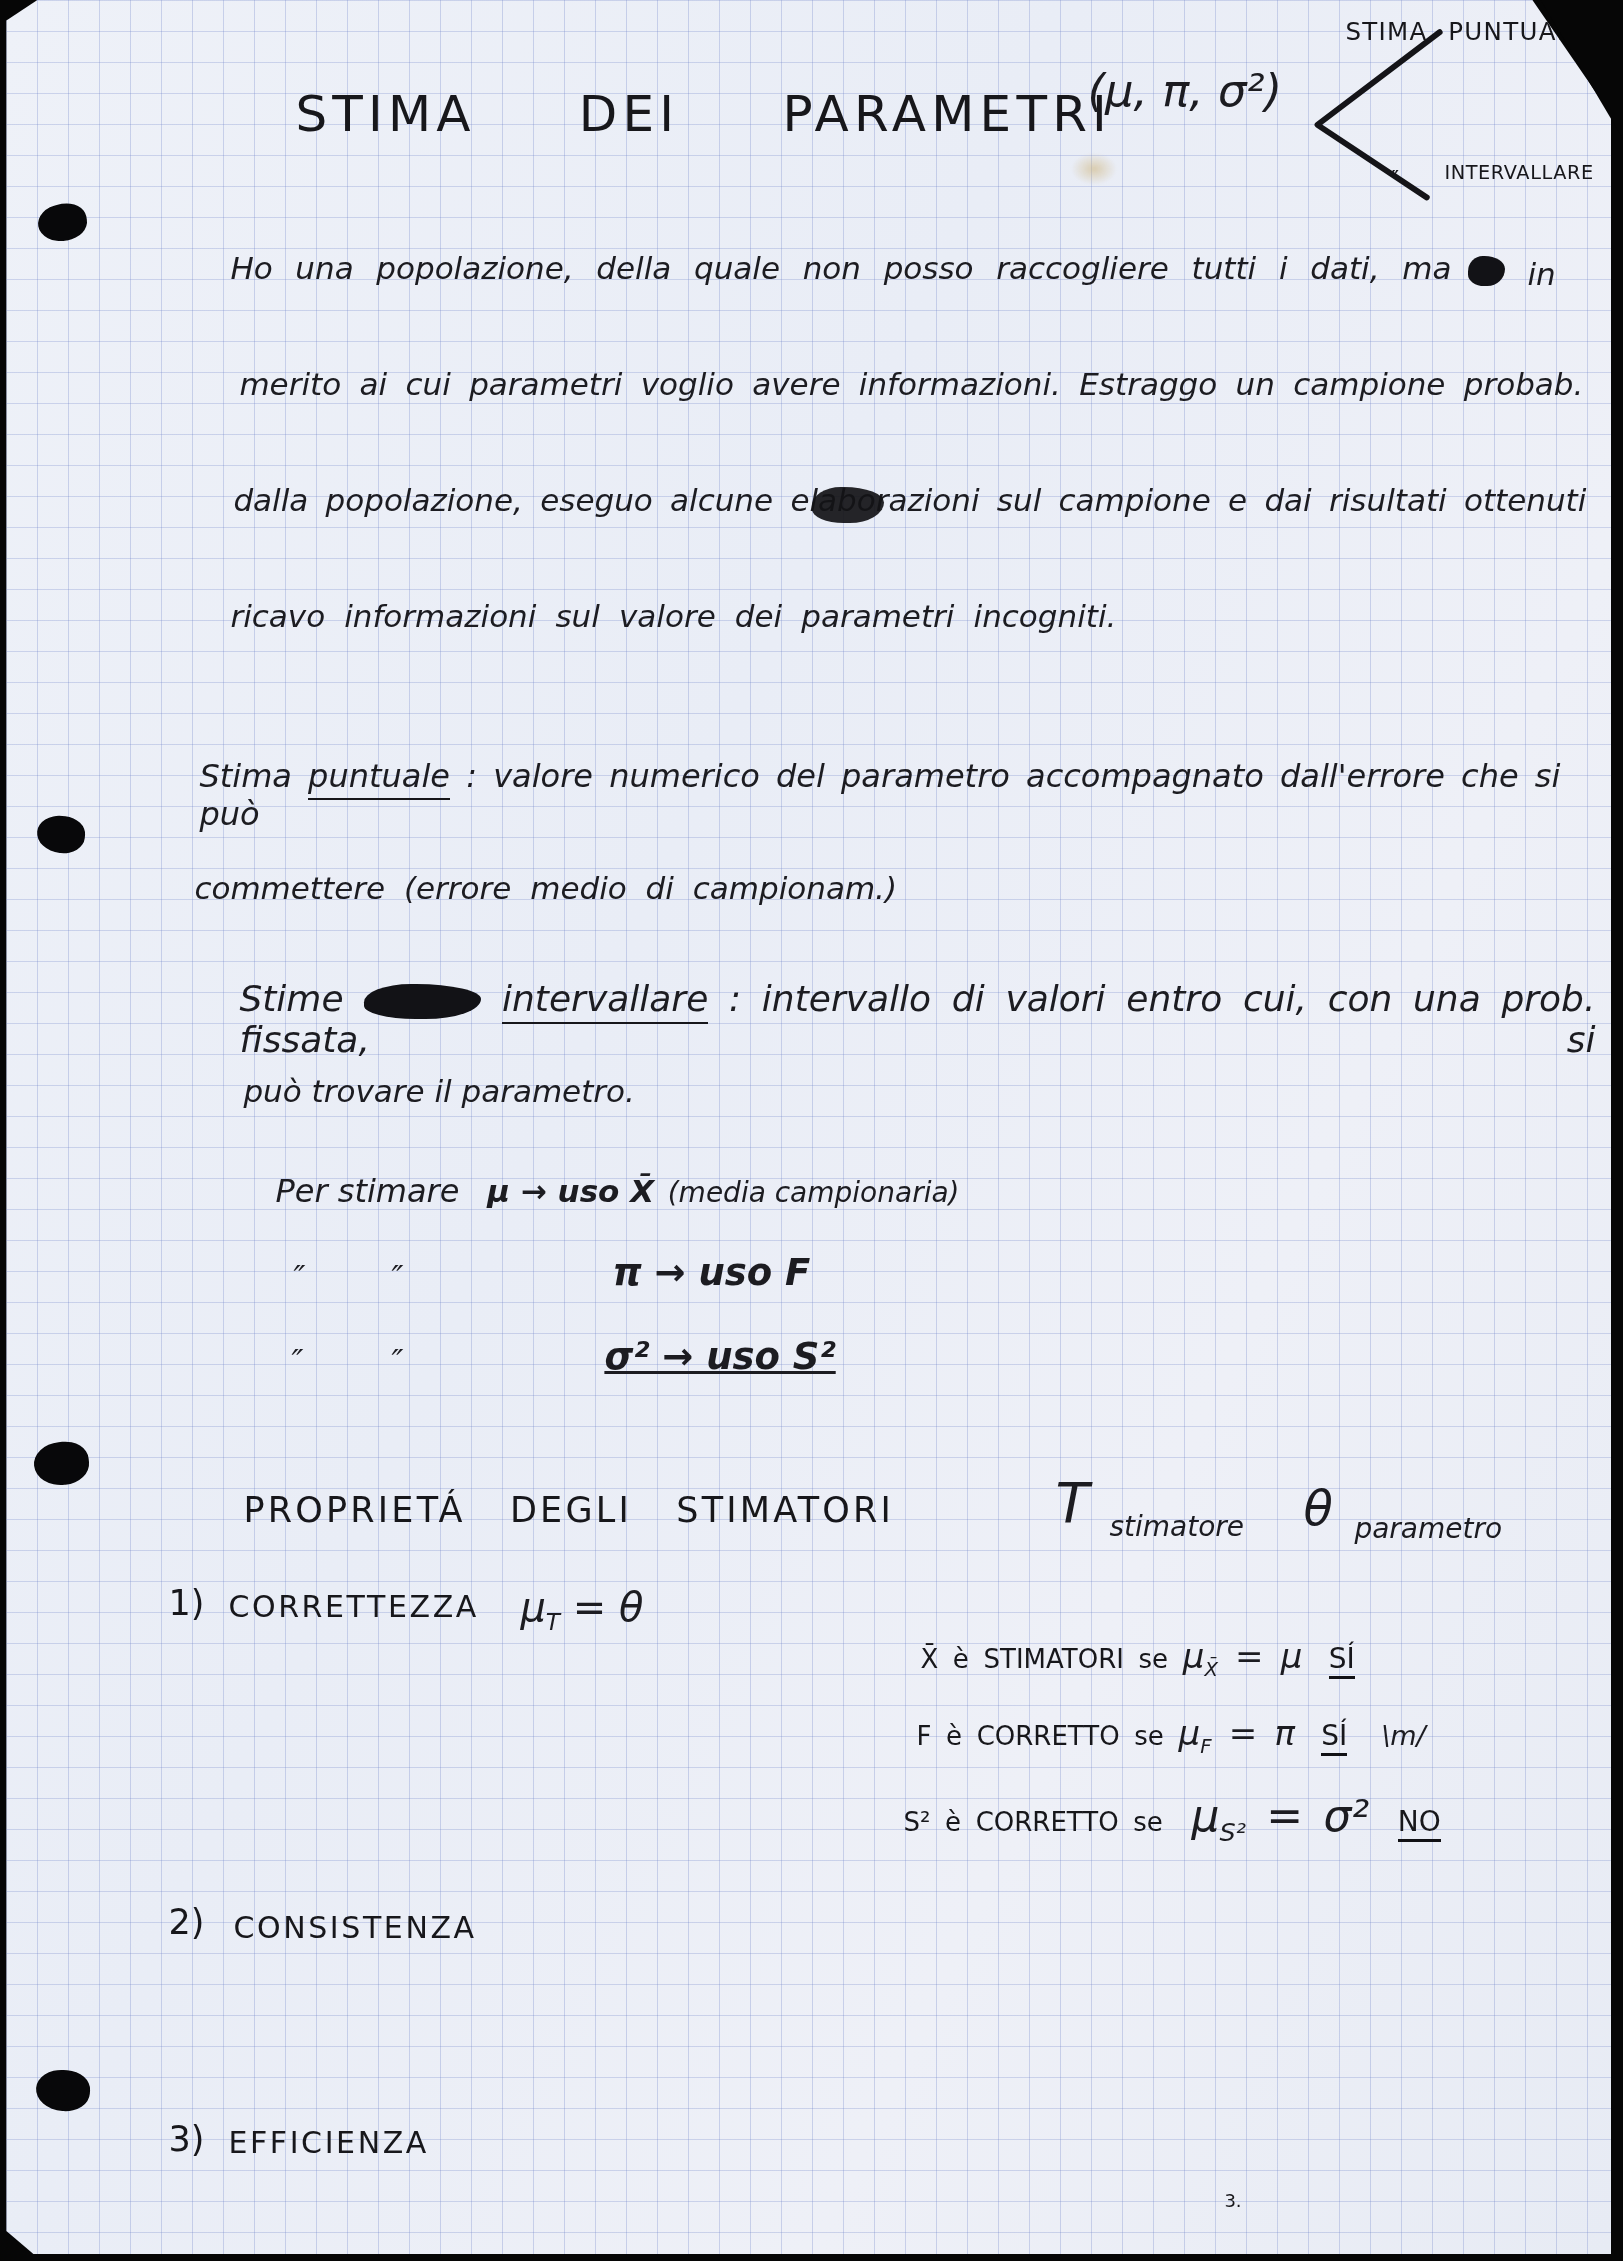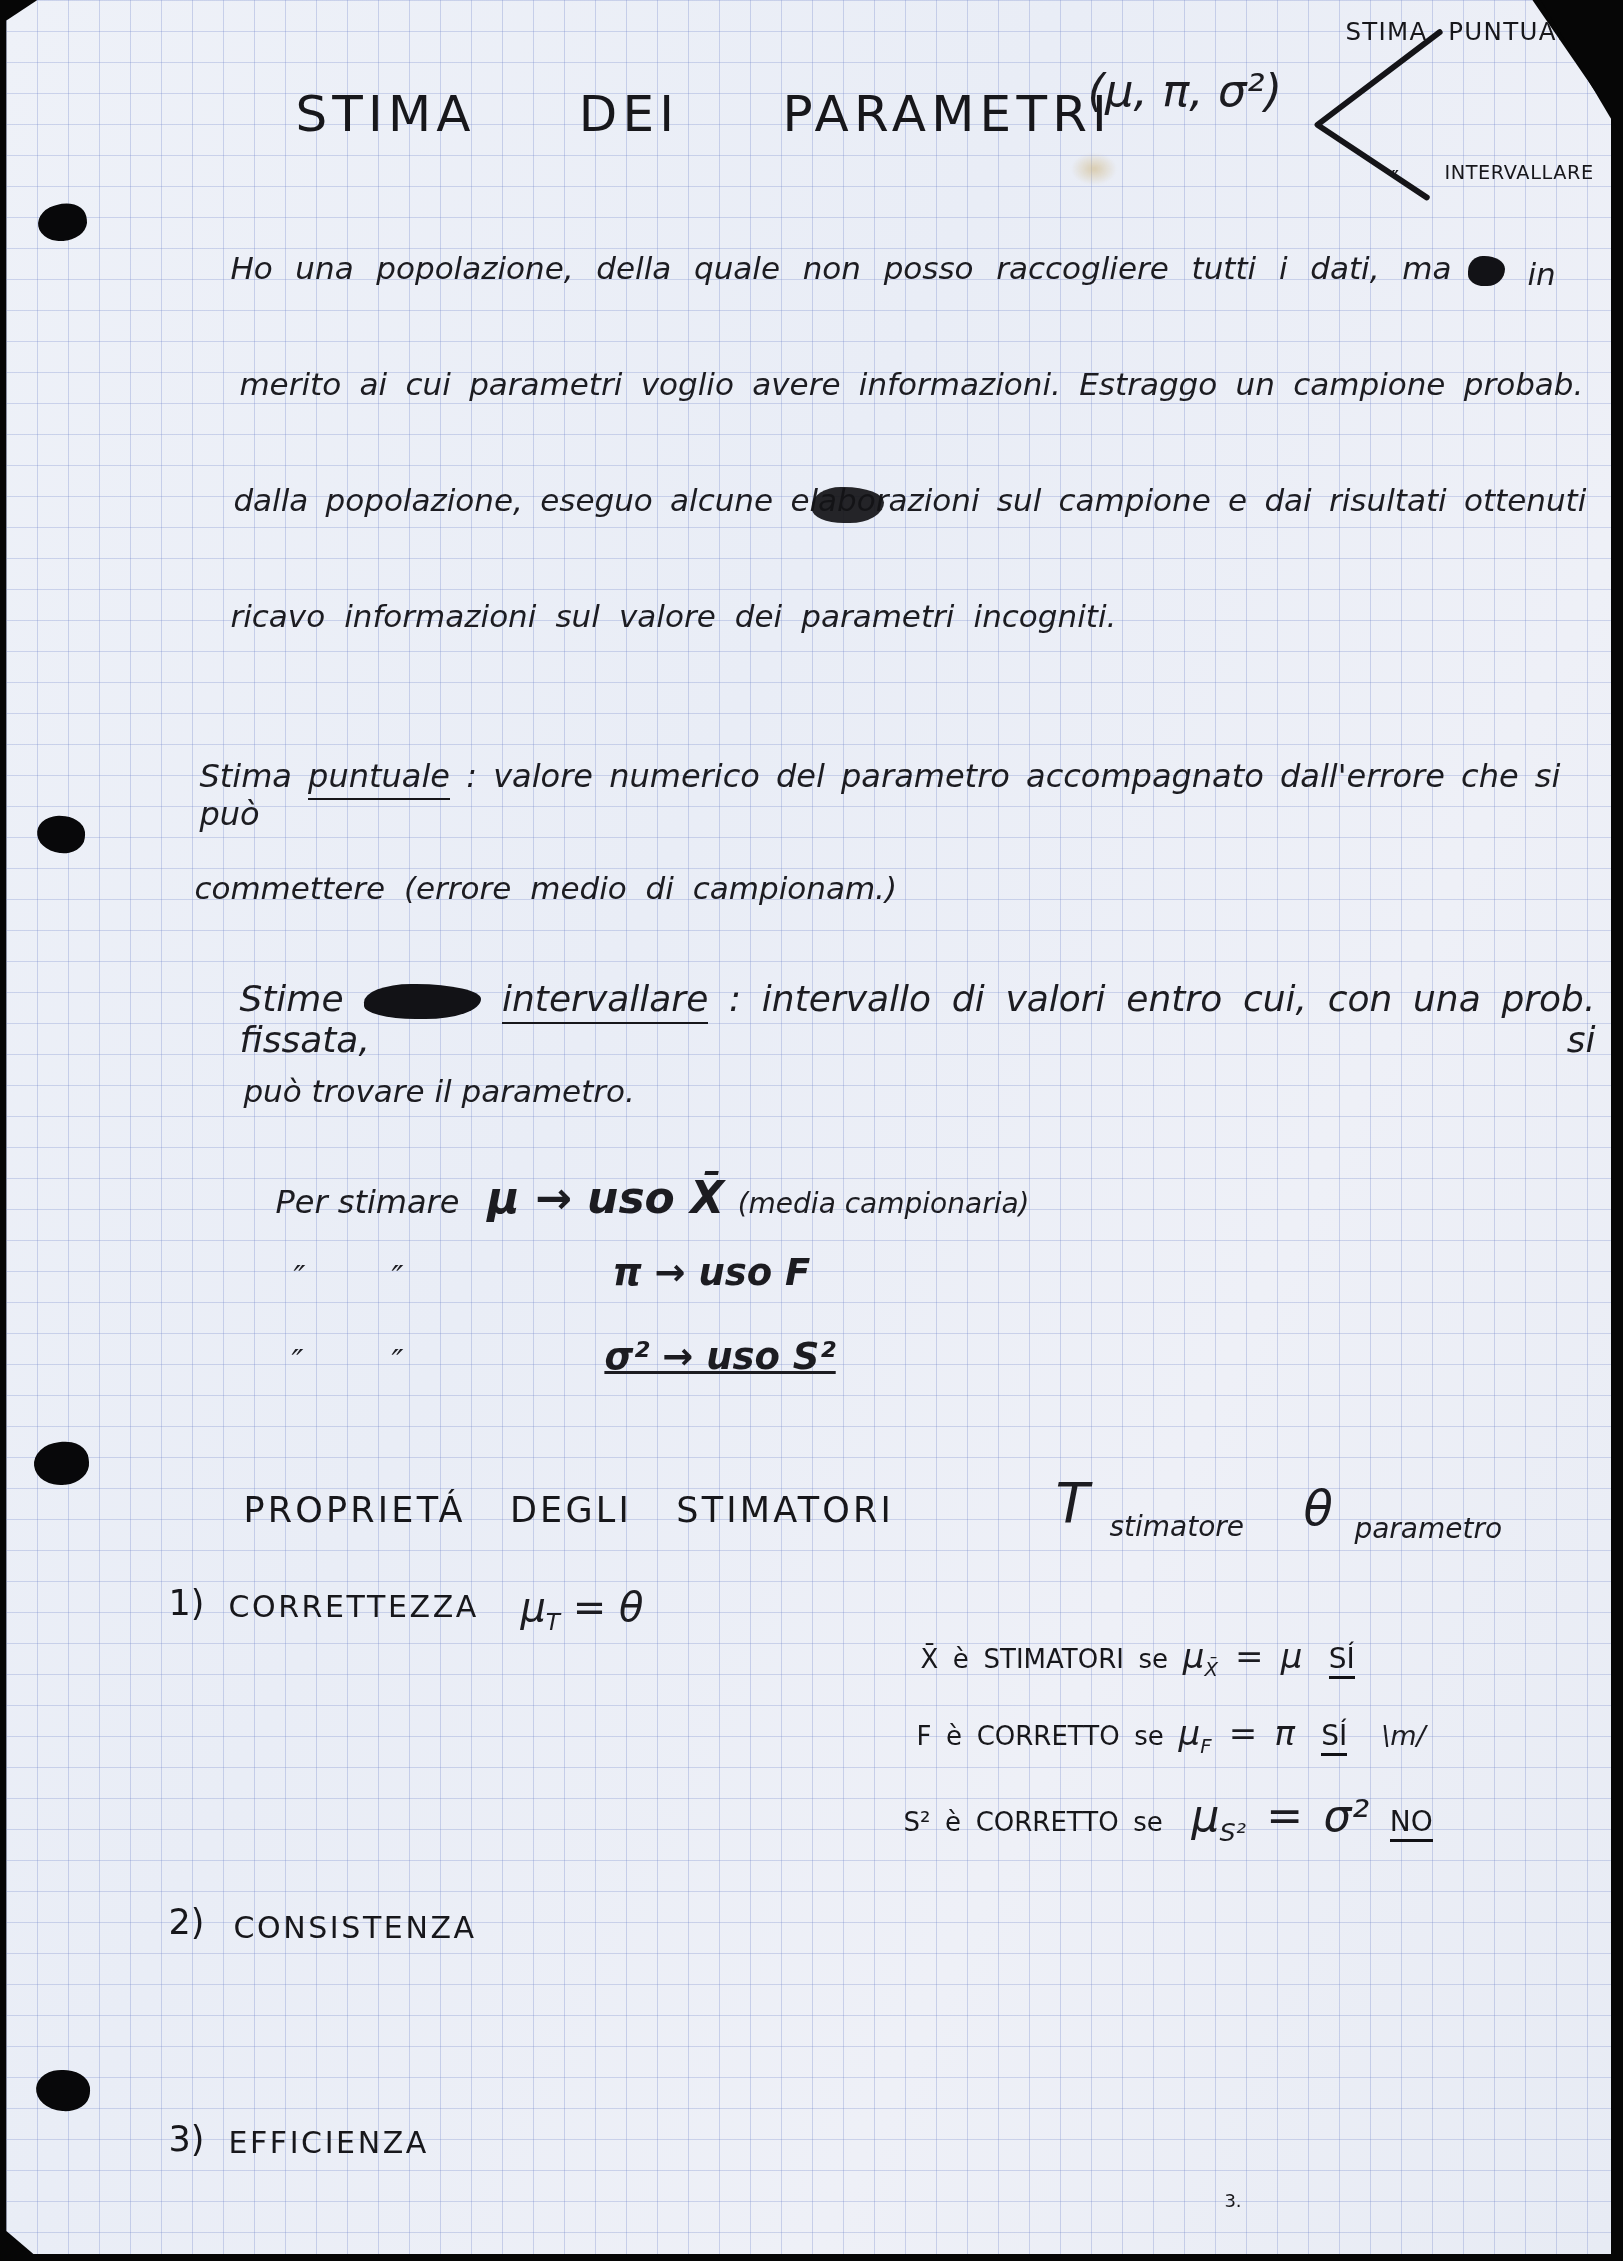"μ → uso X̄" span.hand { font-size: 44px -> 31px }
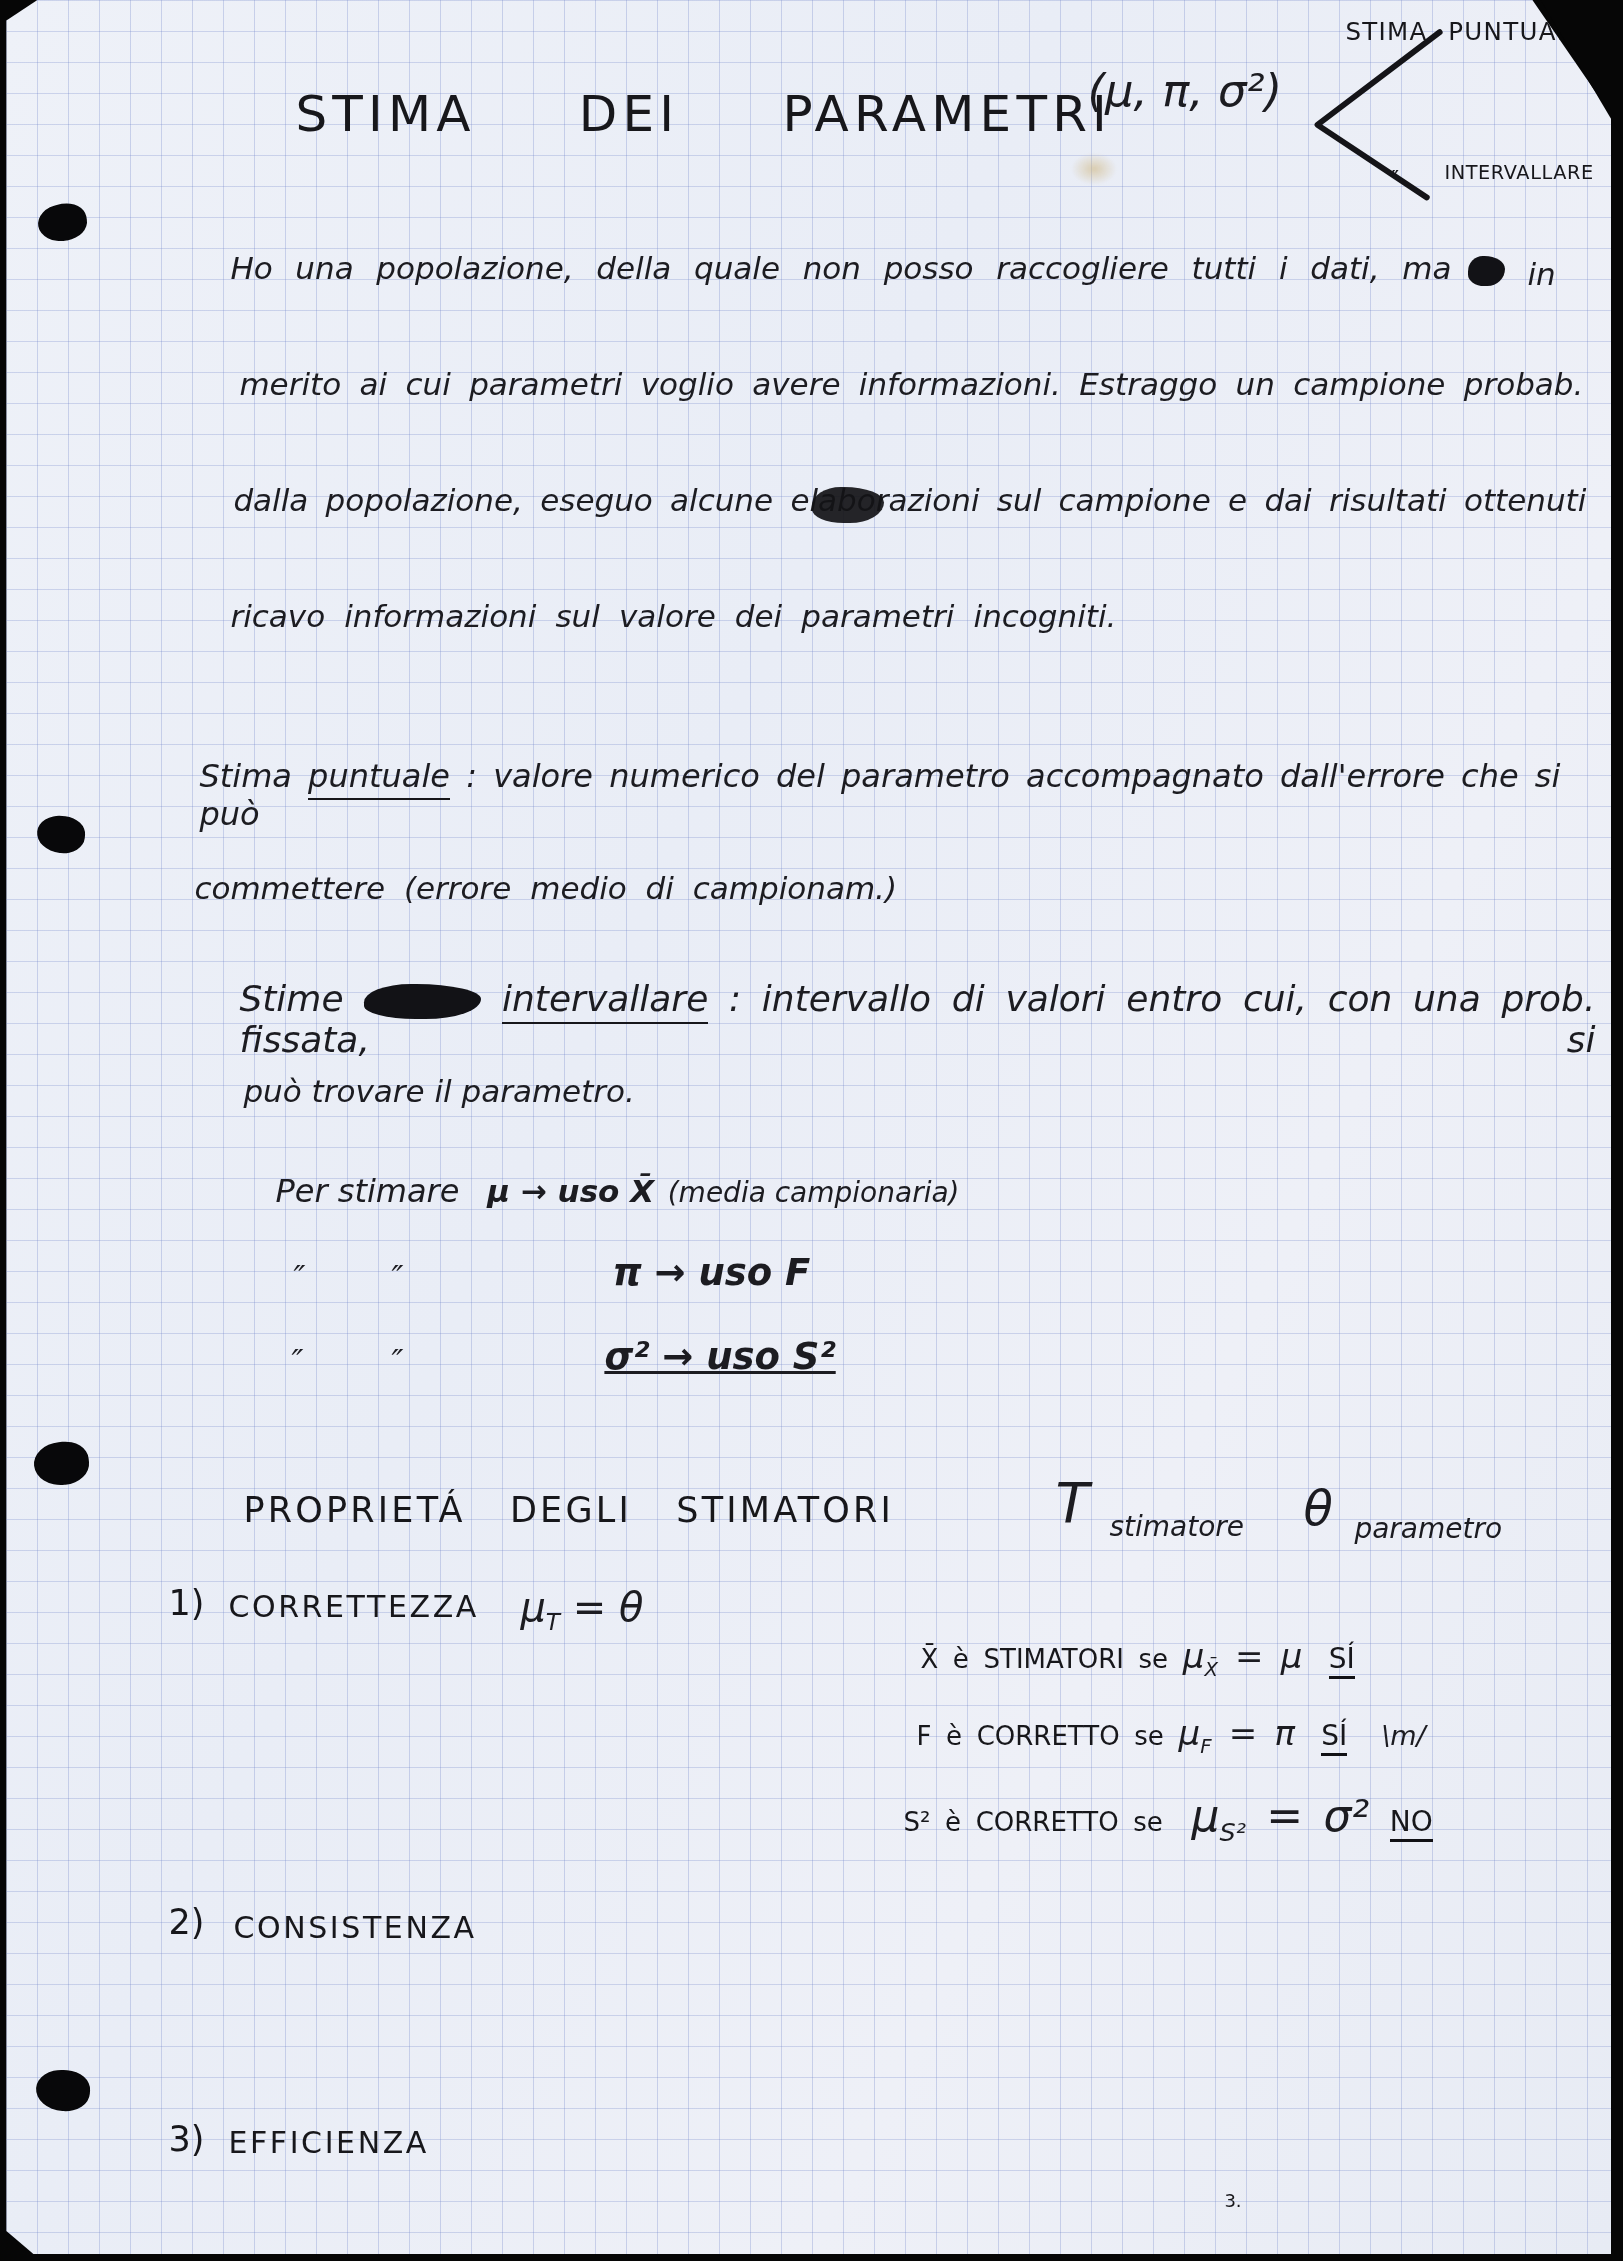"NO" span.u2 { margin-left: 6px -> 14px }
